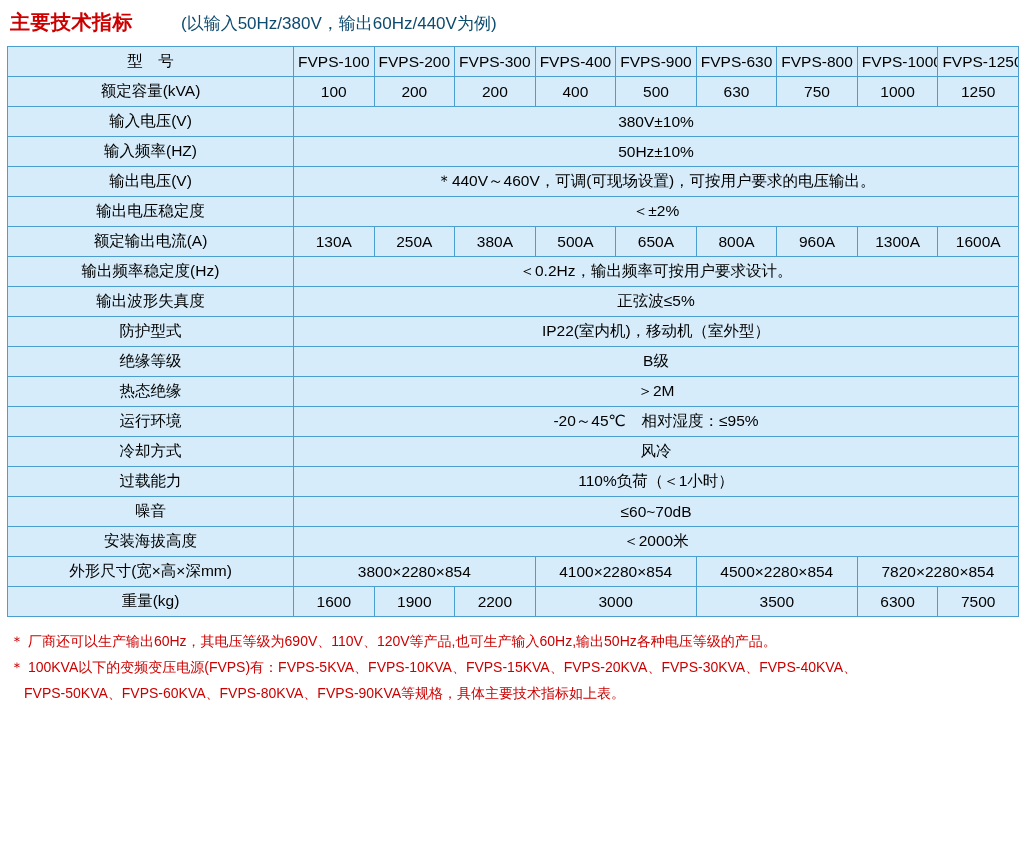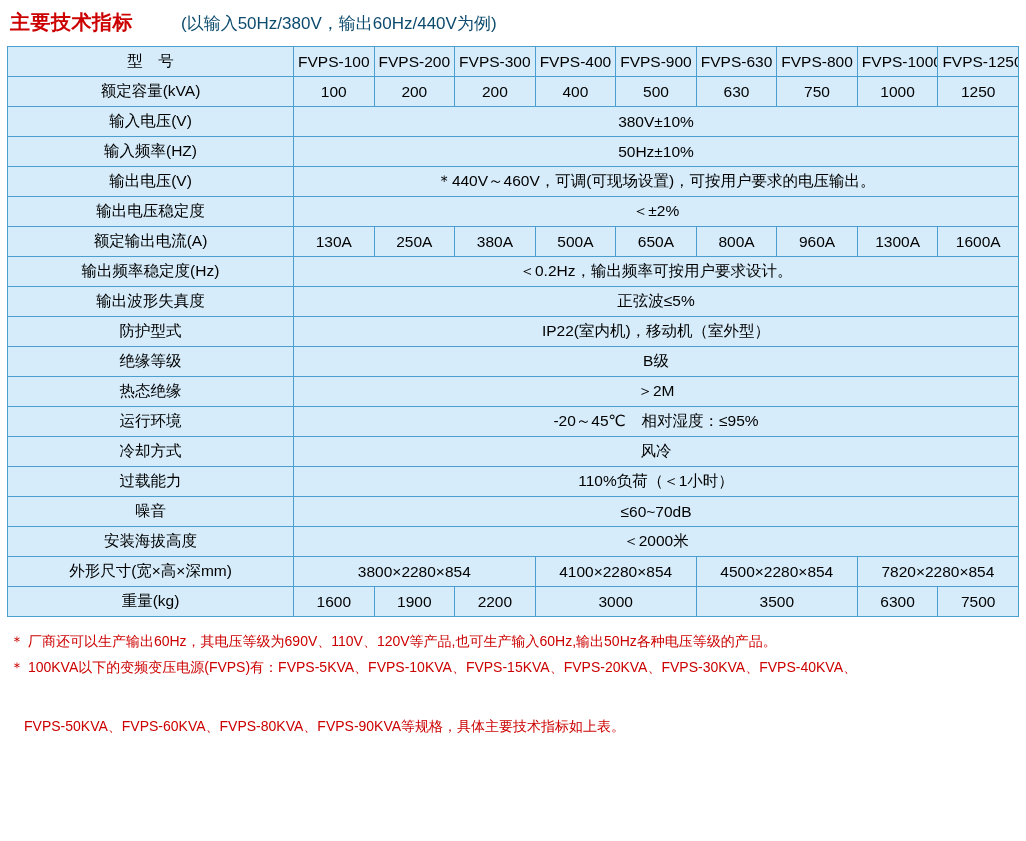"FVPS-50KVA、FVPS-60KVA、FVPS-80KVA、FVPS-90" .note-cont { margin-top: 33px -> none }
